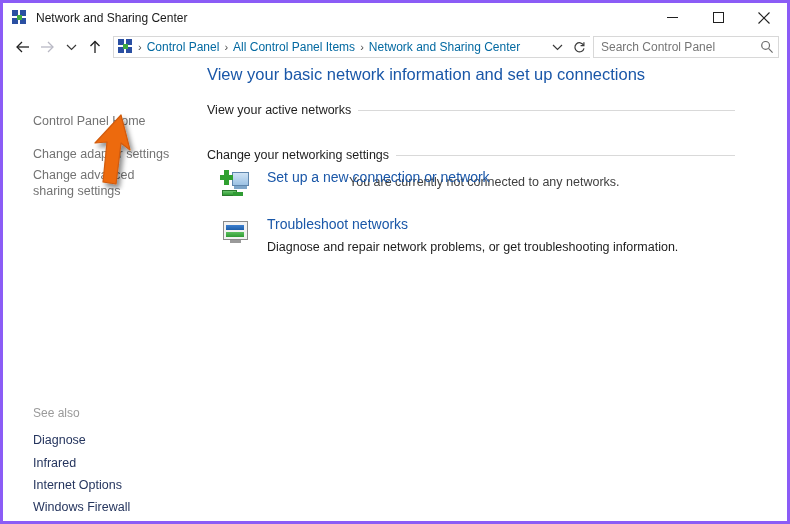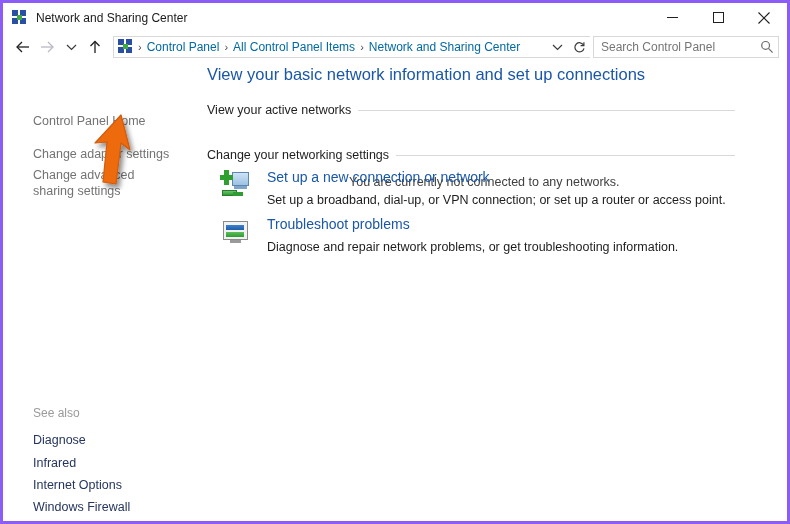"Set up a broadband, dial-up," span.task-desc { html: <span>Set up a broadband, dial-up, or VPN connection; or set up a router or access point.</span> -> none }
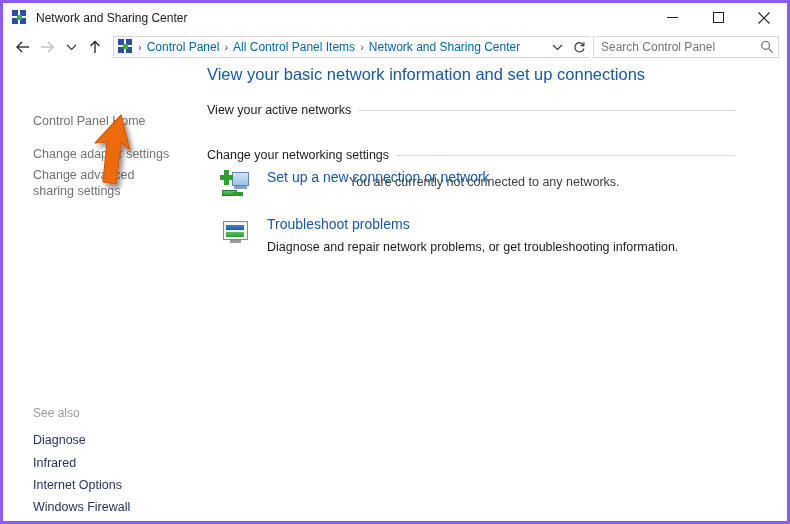"Troubleshoot problems" span.task-link { text: problems -> networks }
